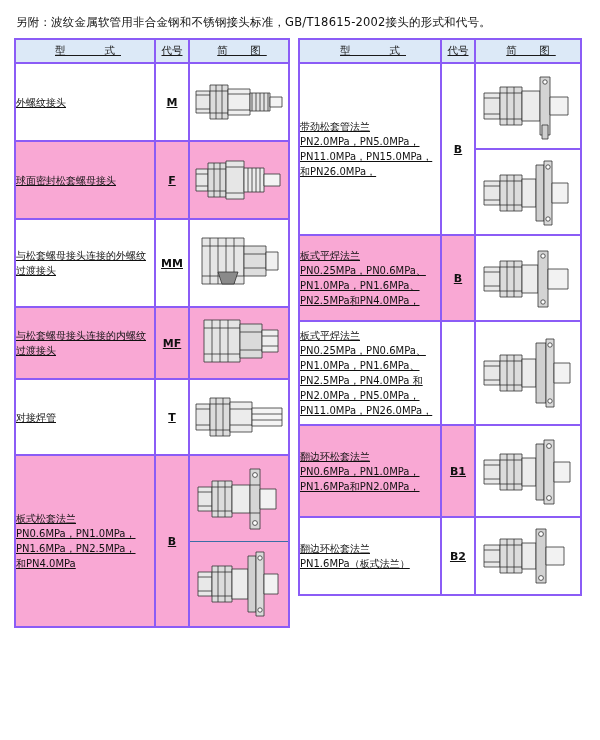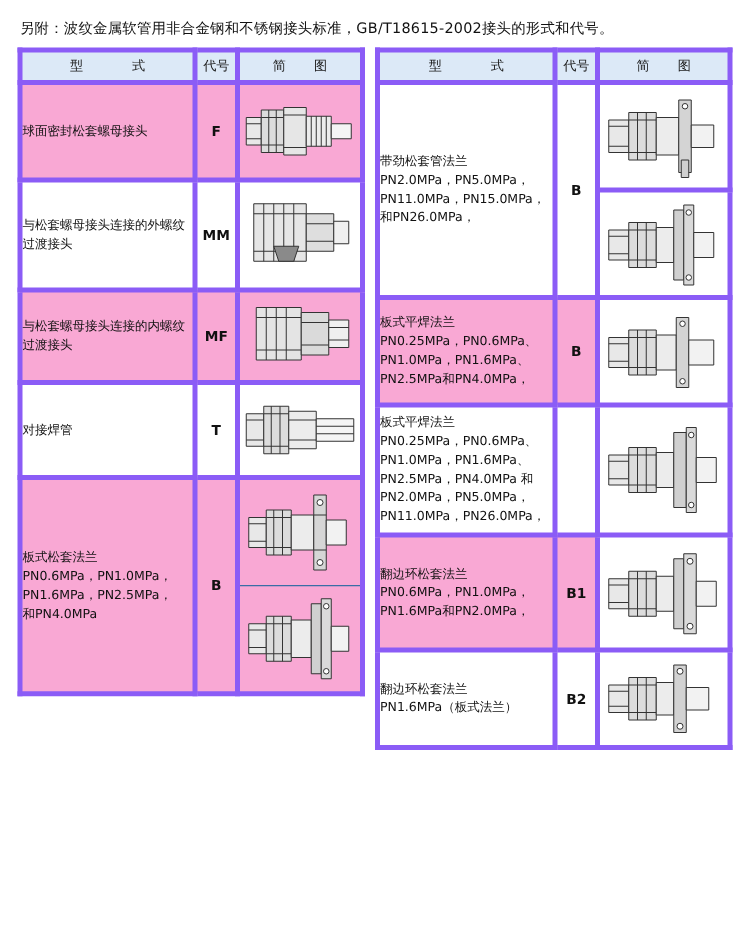"型 式" table.spec td, table.spec th { border: 4px solid #8b5cf6 -> 2px solid #8b5cf6; text-decoration: none -> underline }
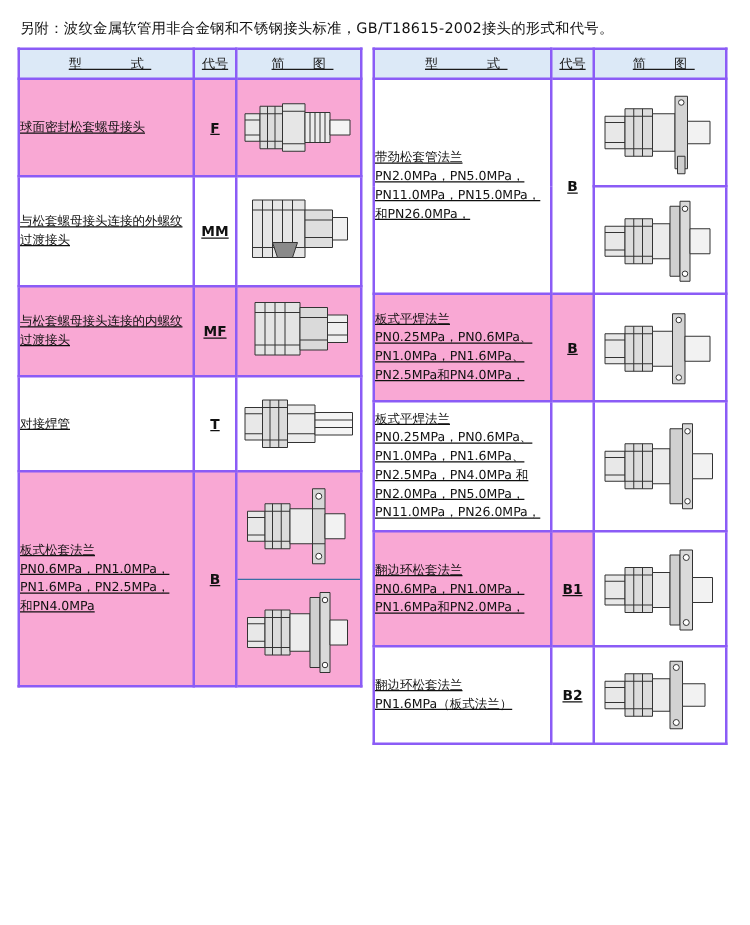"外螺纹接头" tr { html: none -> <tr> <td>外螺纹接头</td> <td>M</td> <td> <svg> <g> <path></path> <path></path> <path></path> <path></path> <path></path> <path></path> <path></path> <path></path> <path></path> </g> </svg> </td> </tr> }
